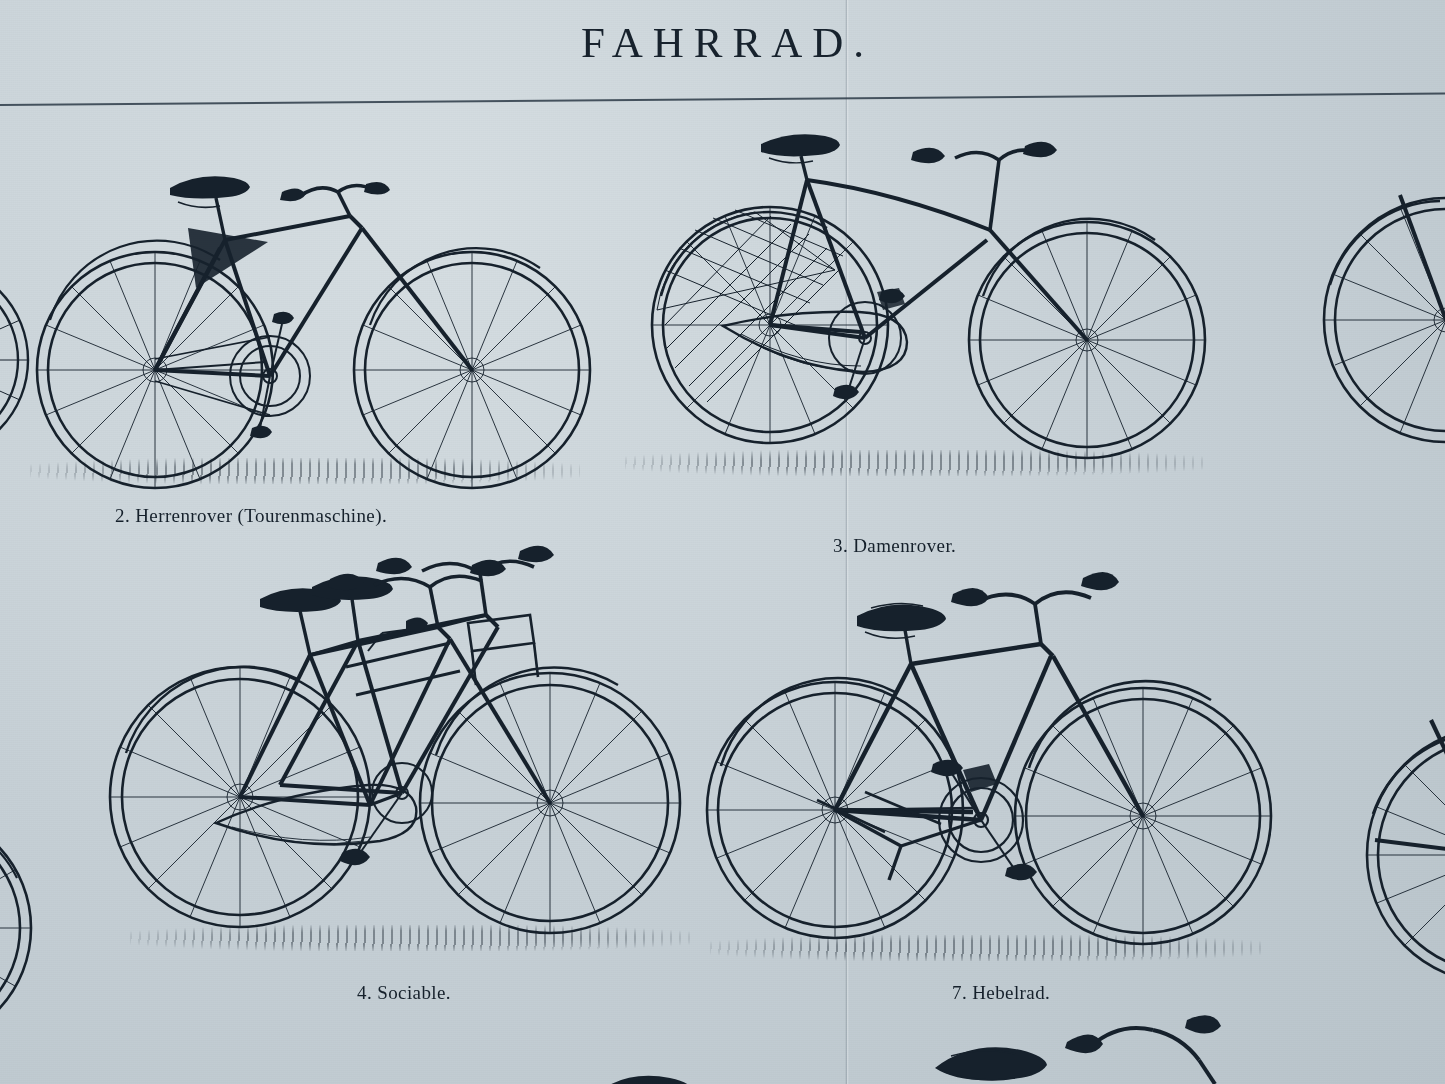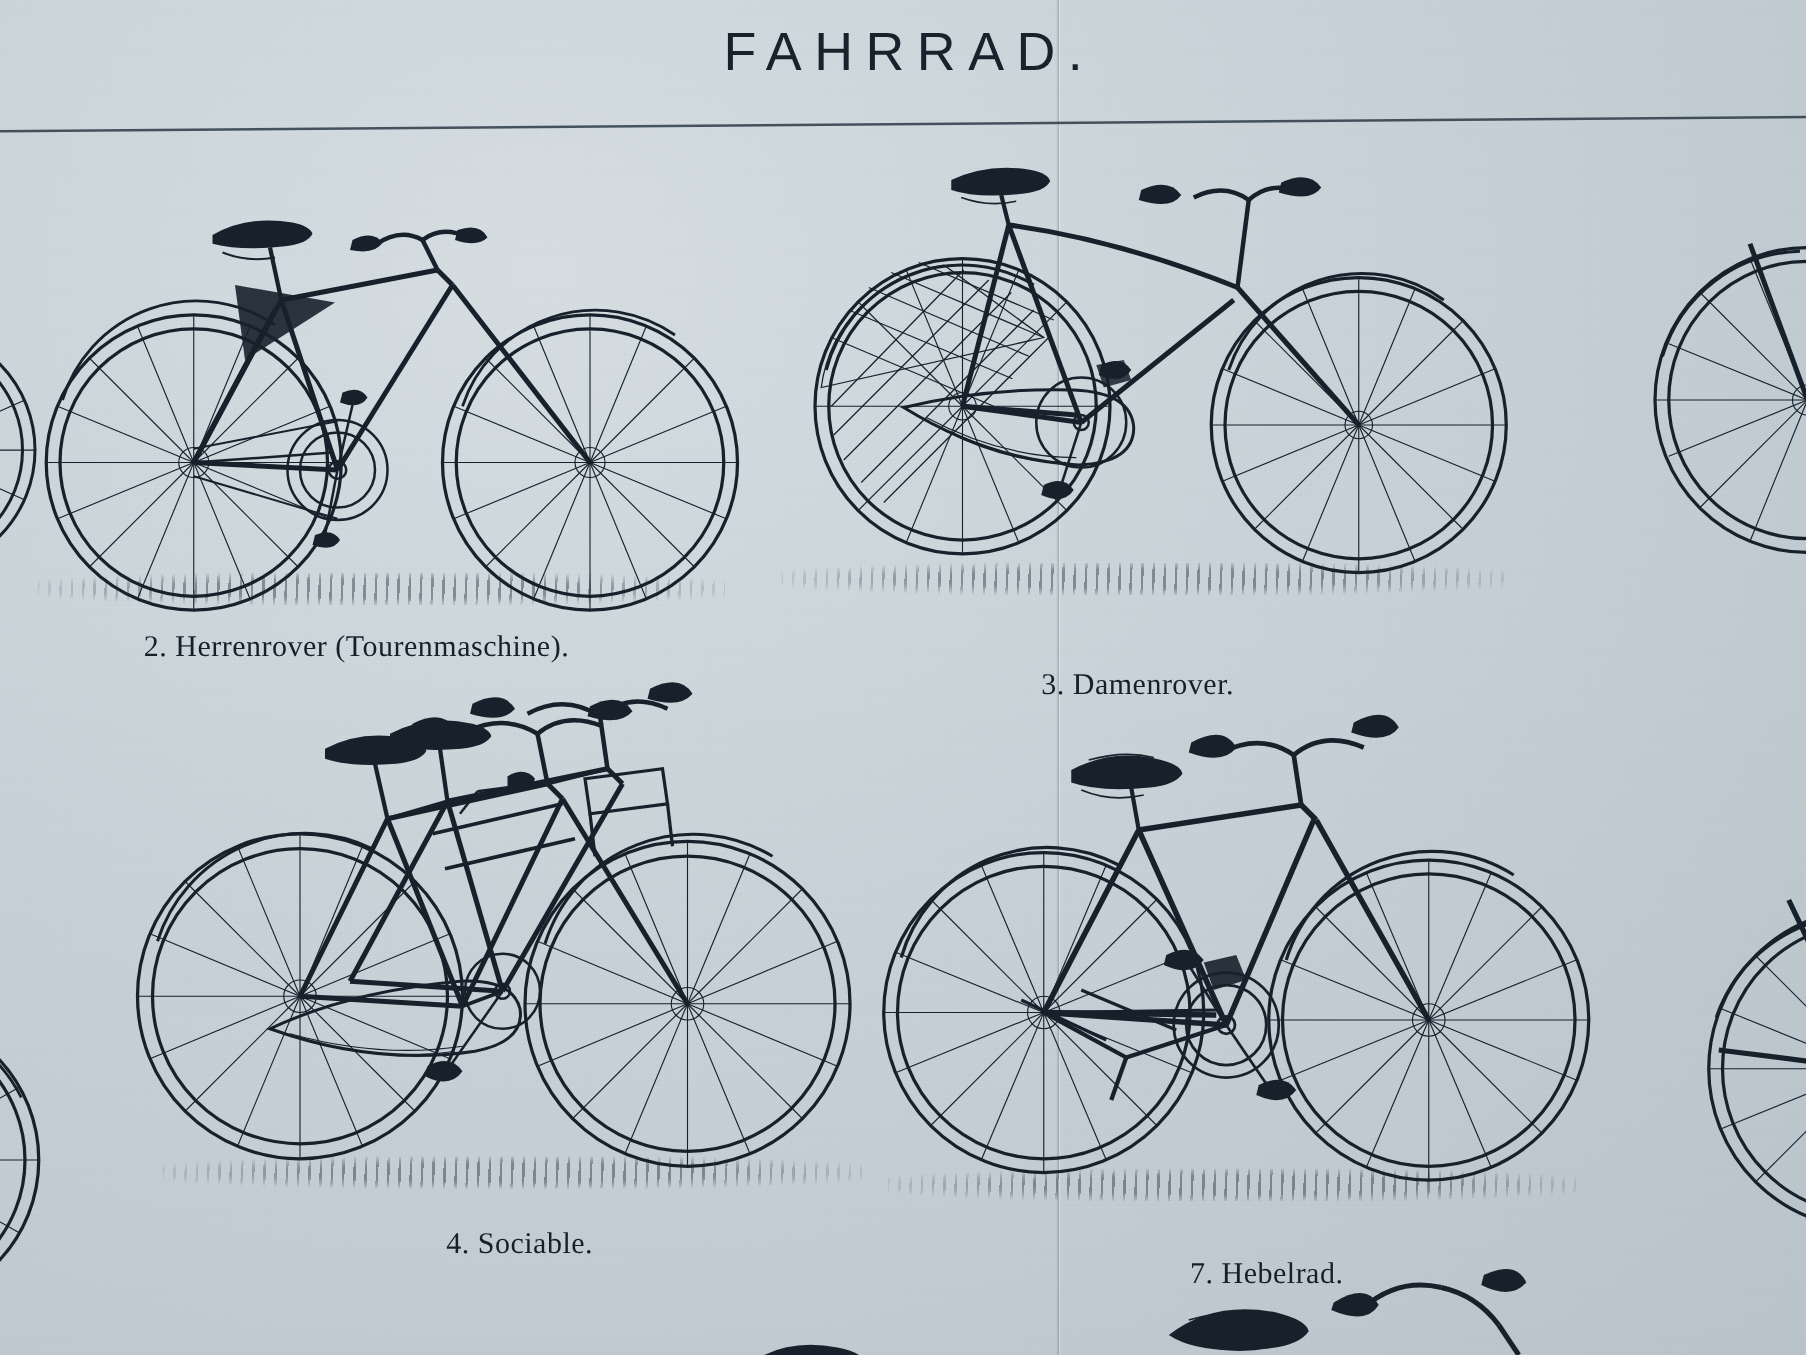"FAHRRAD." .plate-title { font-family: Liberation Sans, sans-serif -> Liberation Serif, serif }
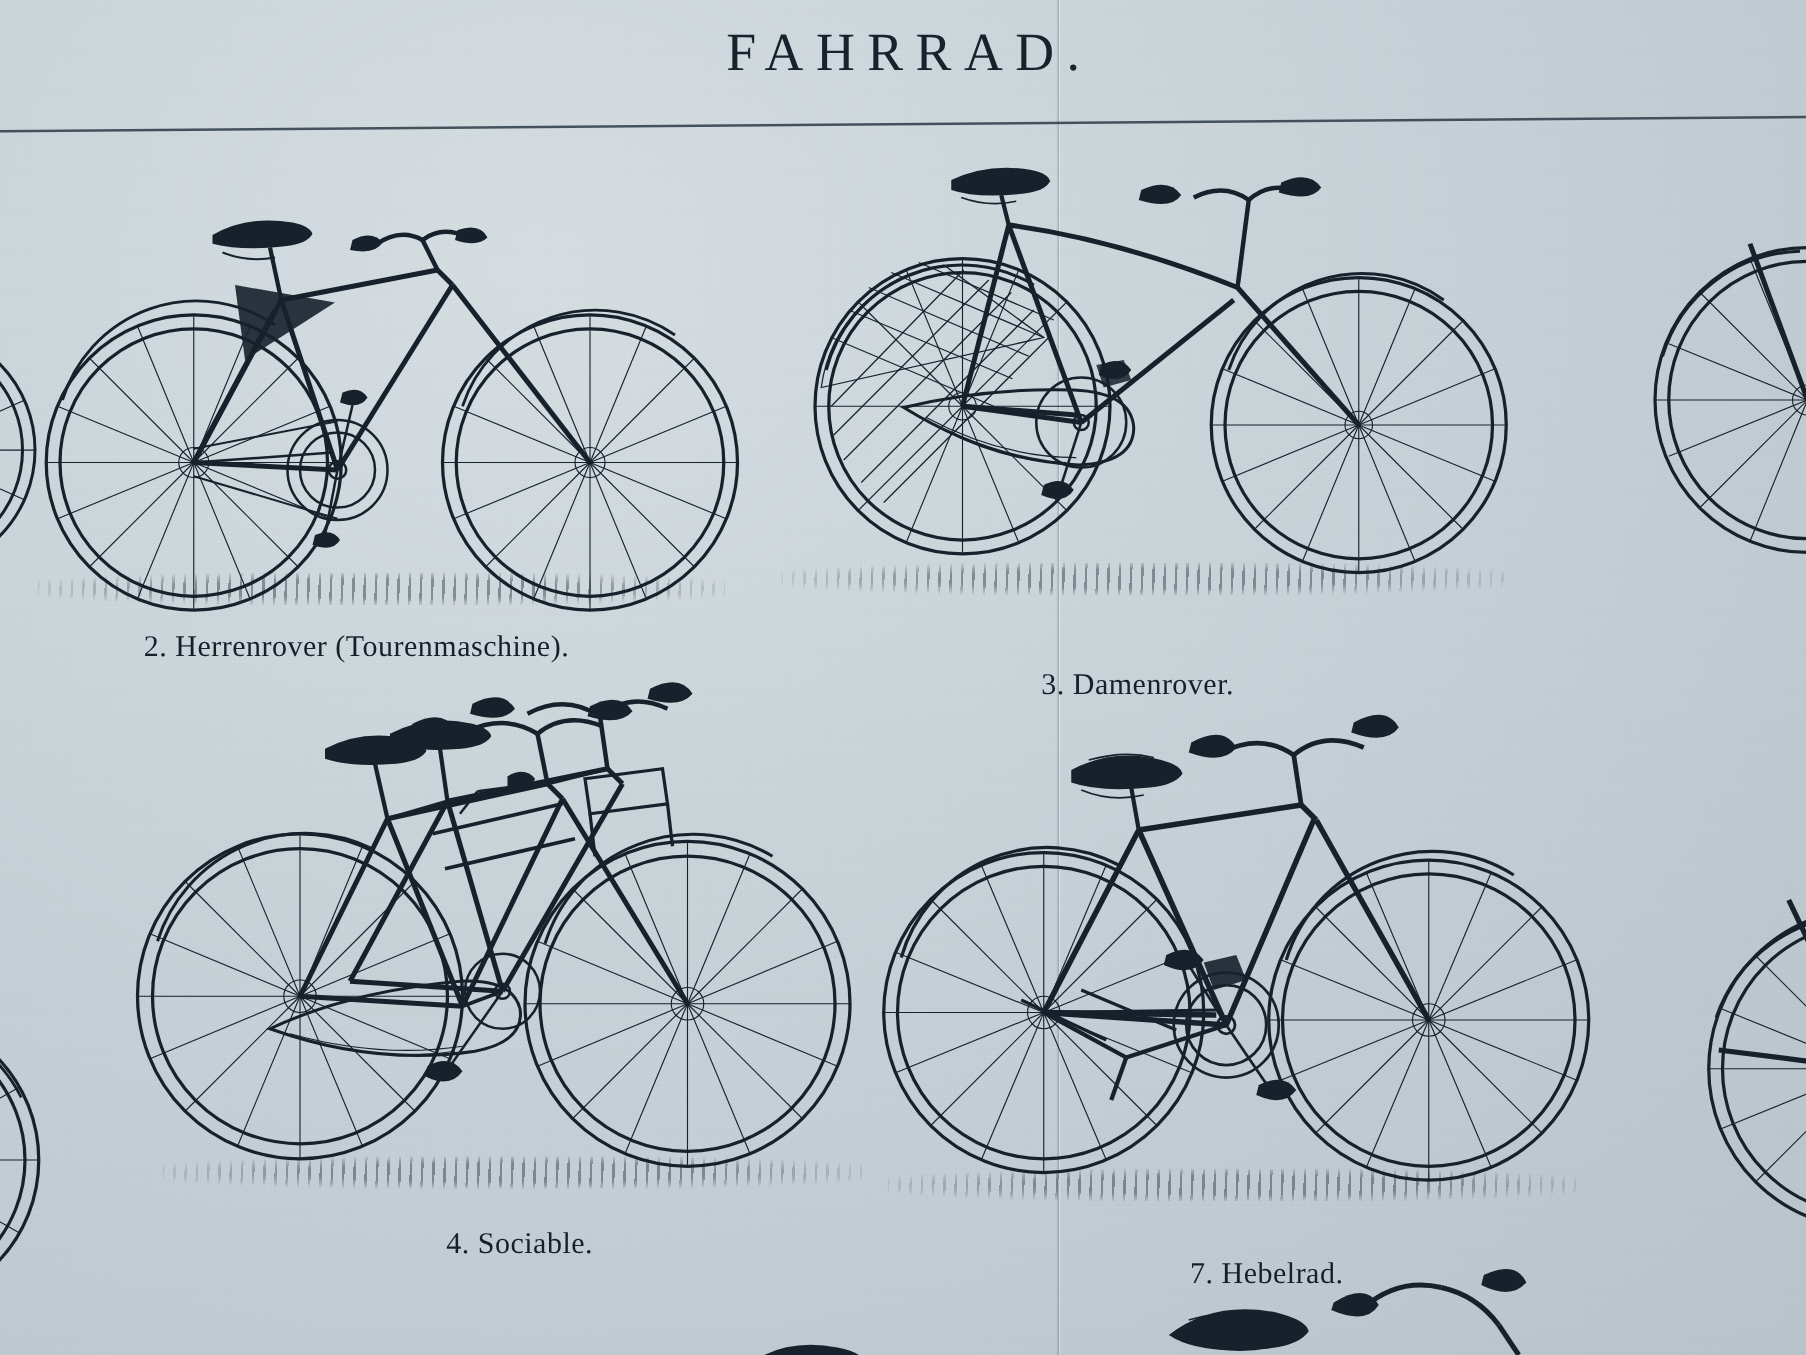"2. Herrenrover (Tourenmaschine)." .caption { font-size: 24px -> 19px }
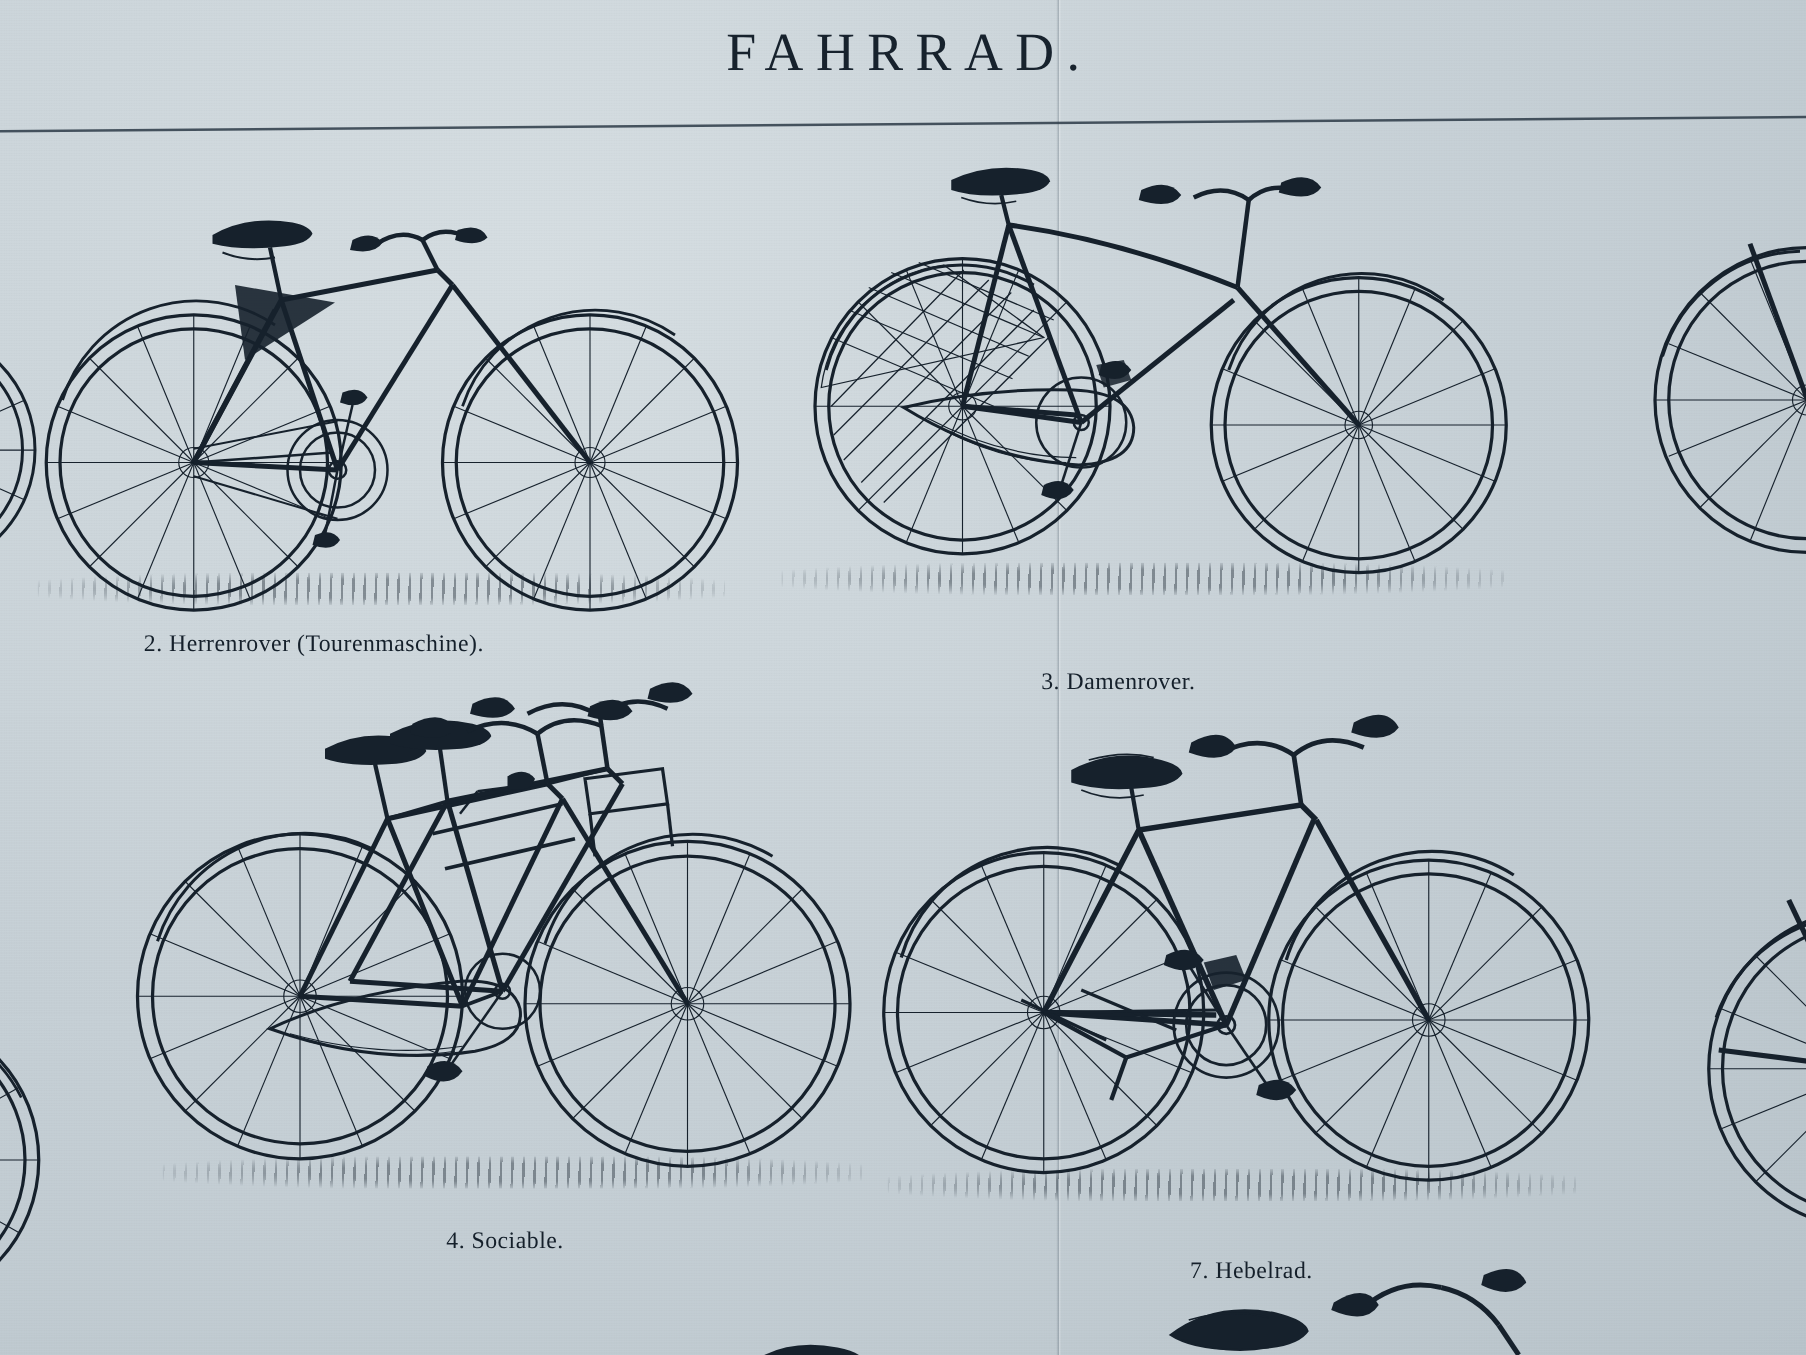"7. Hebelrad." div.caption { top: 1006px -> 982px }
